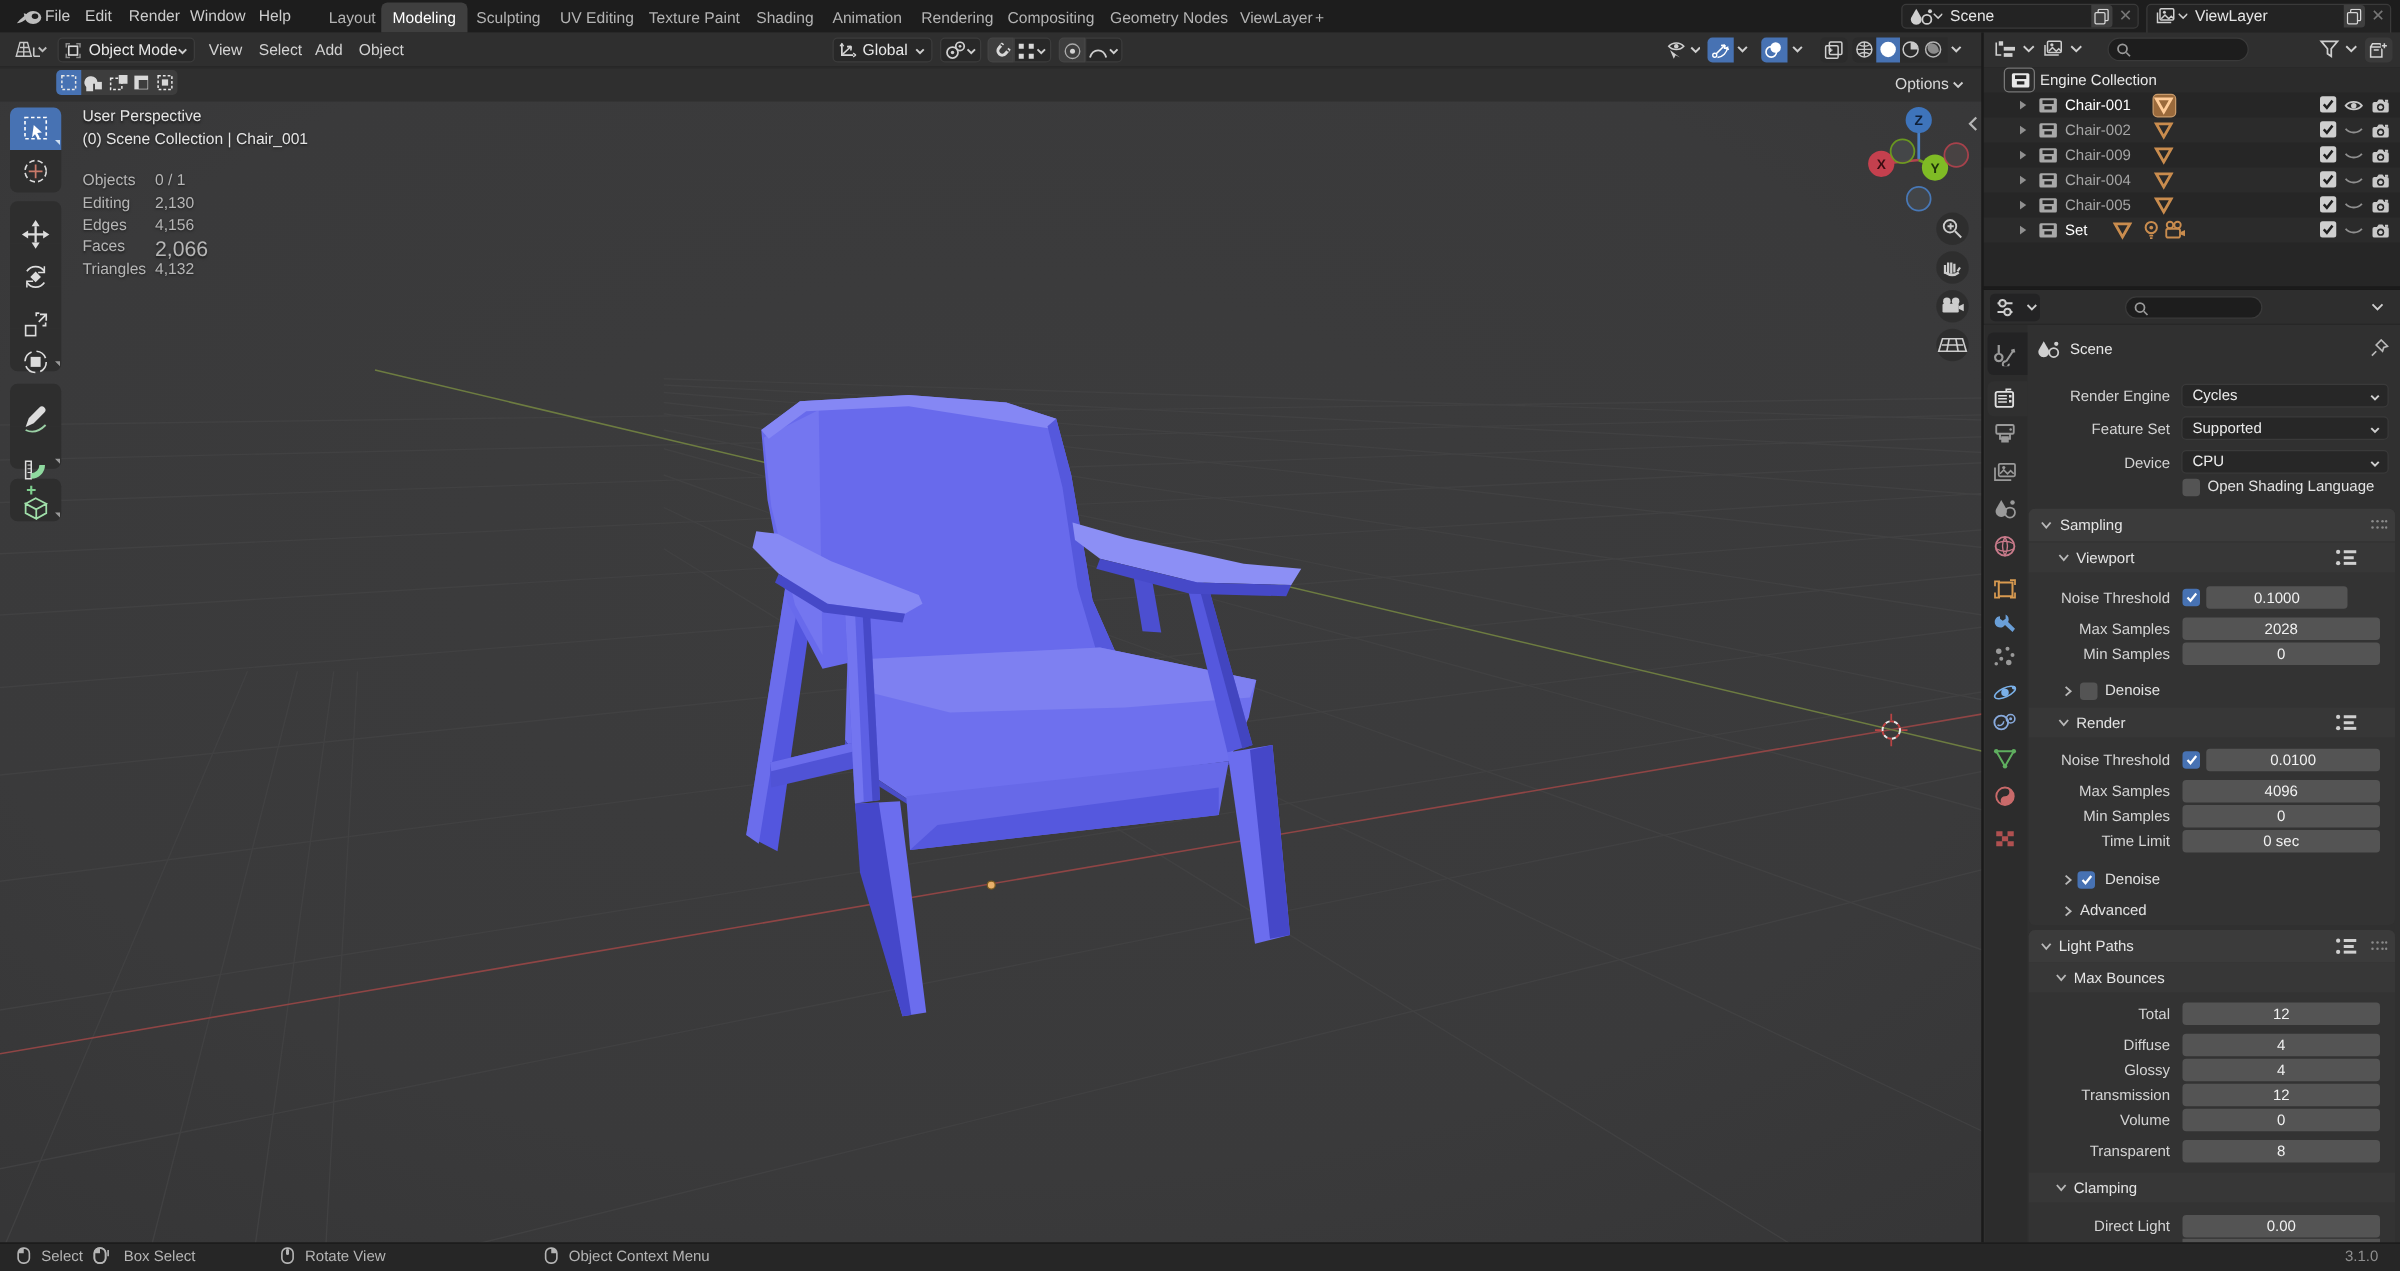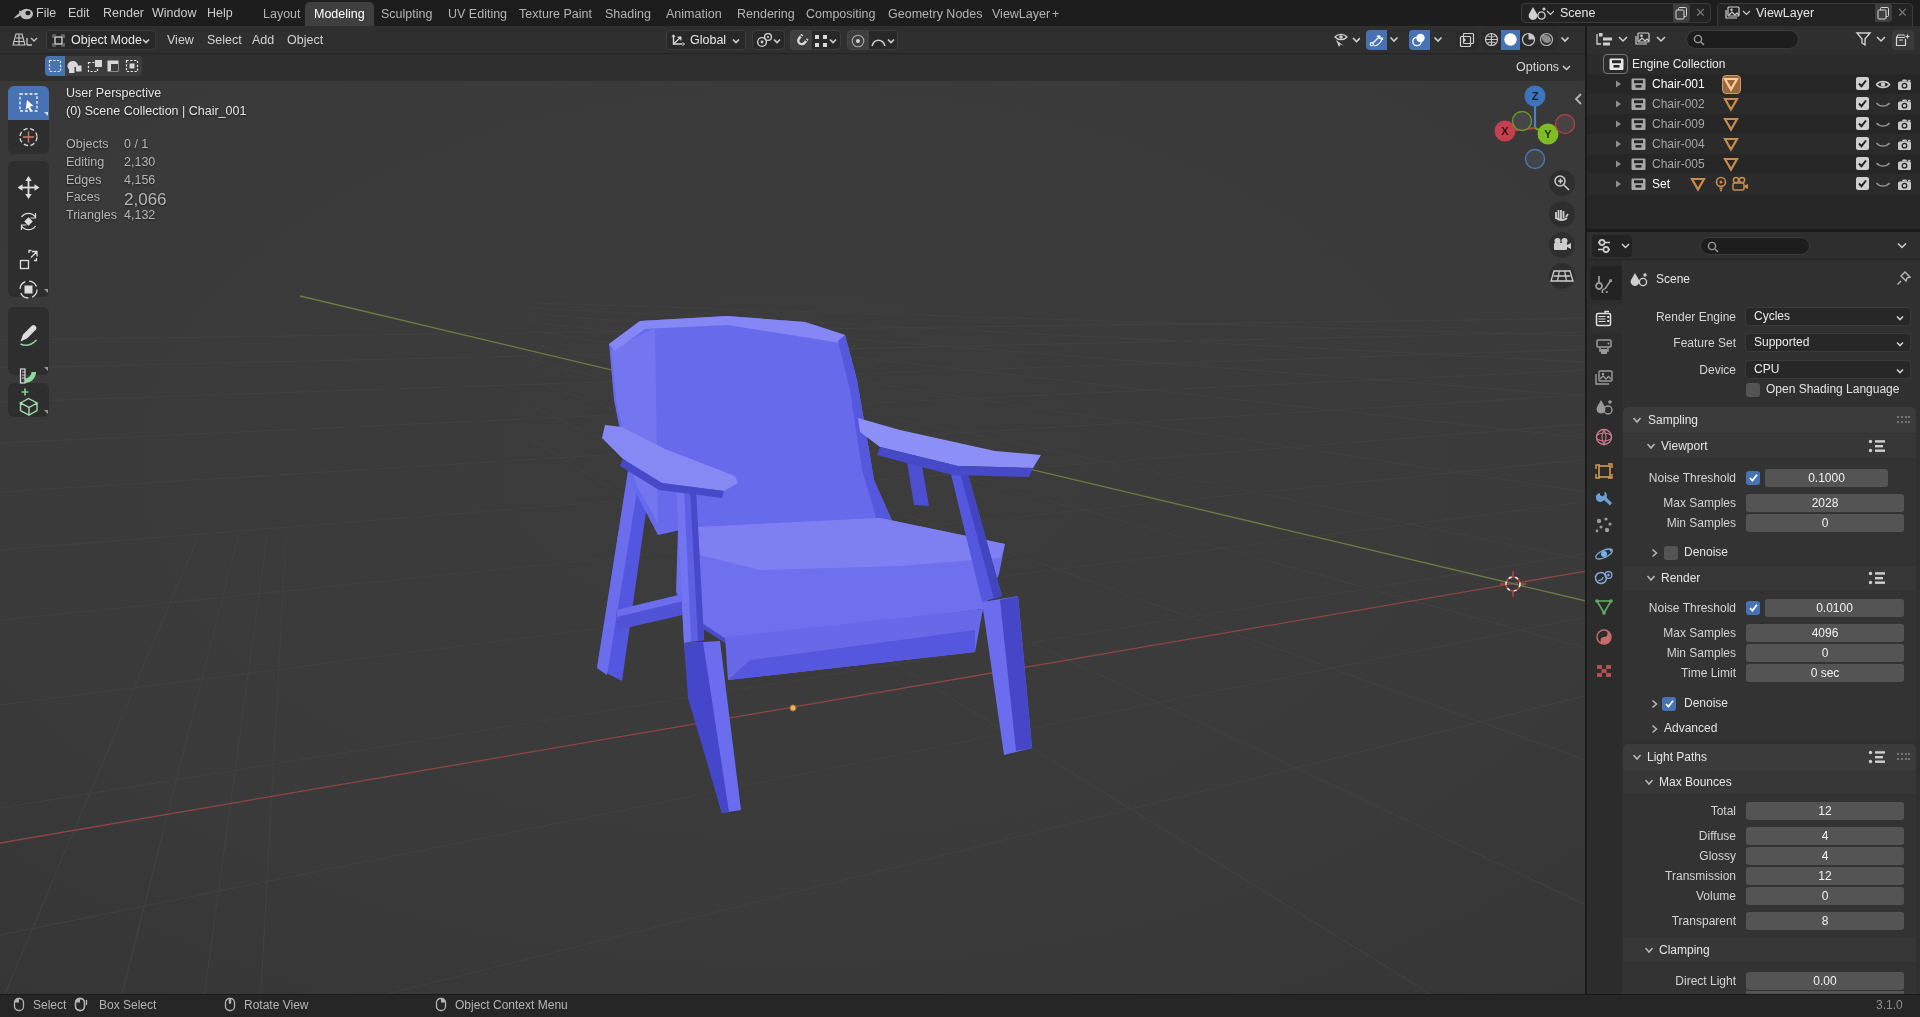"0.1000" div.vbox { width: 123px -> 113px }
